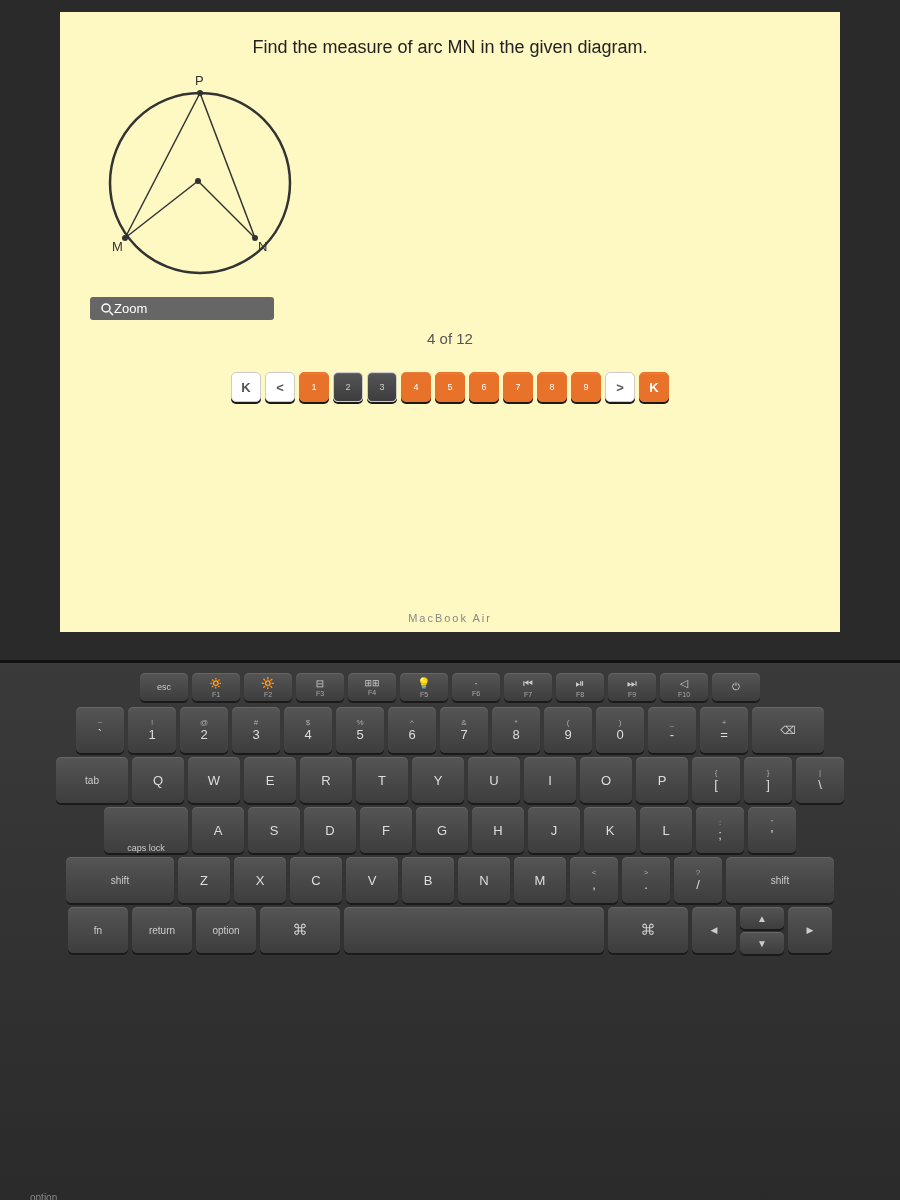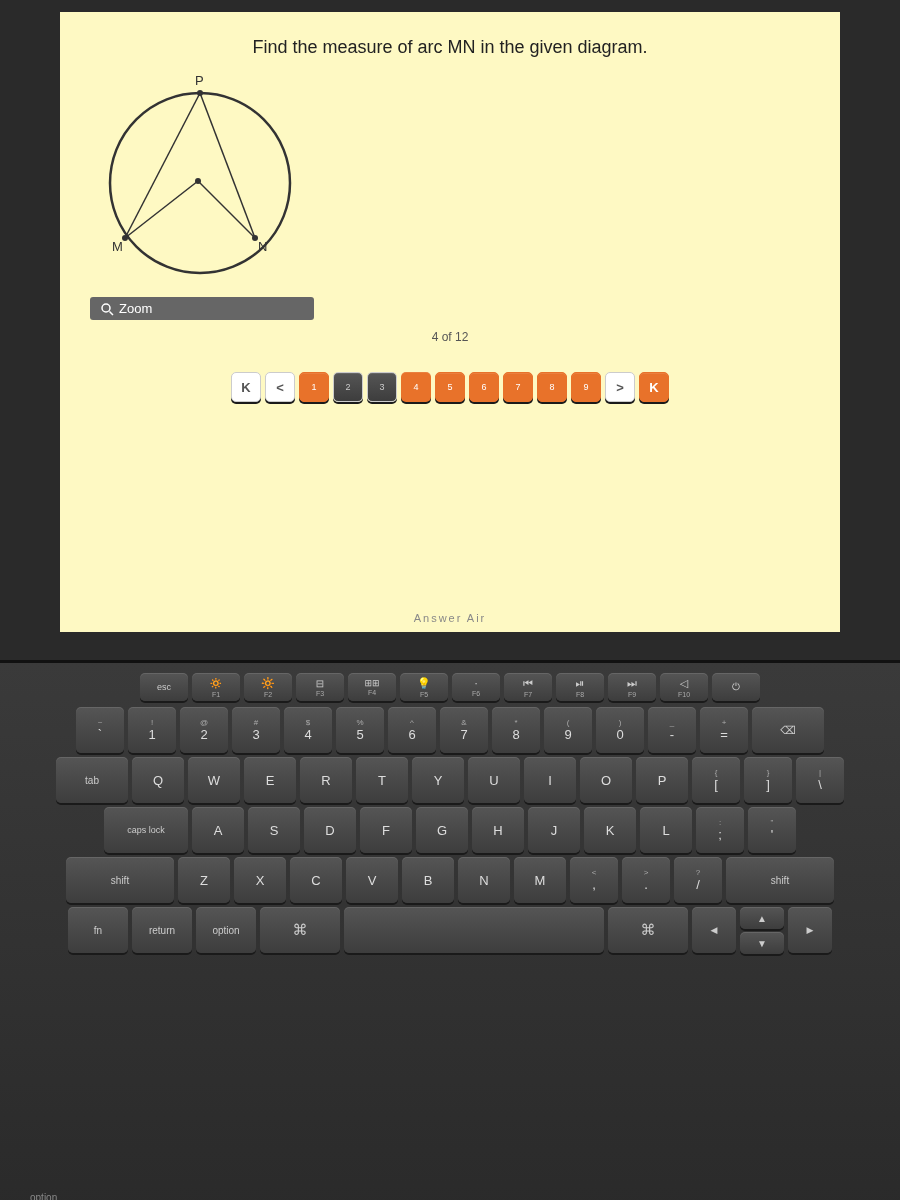"Zoom" .zoom-bar { gap: 5px -> none; width: 224px -> 184px }
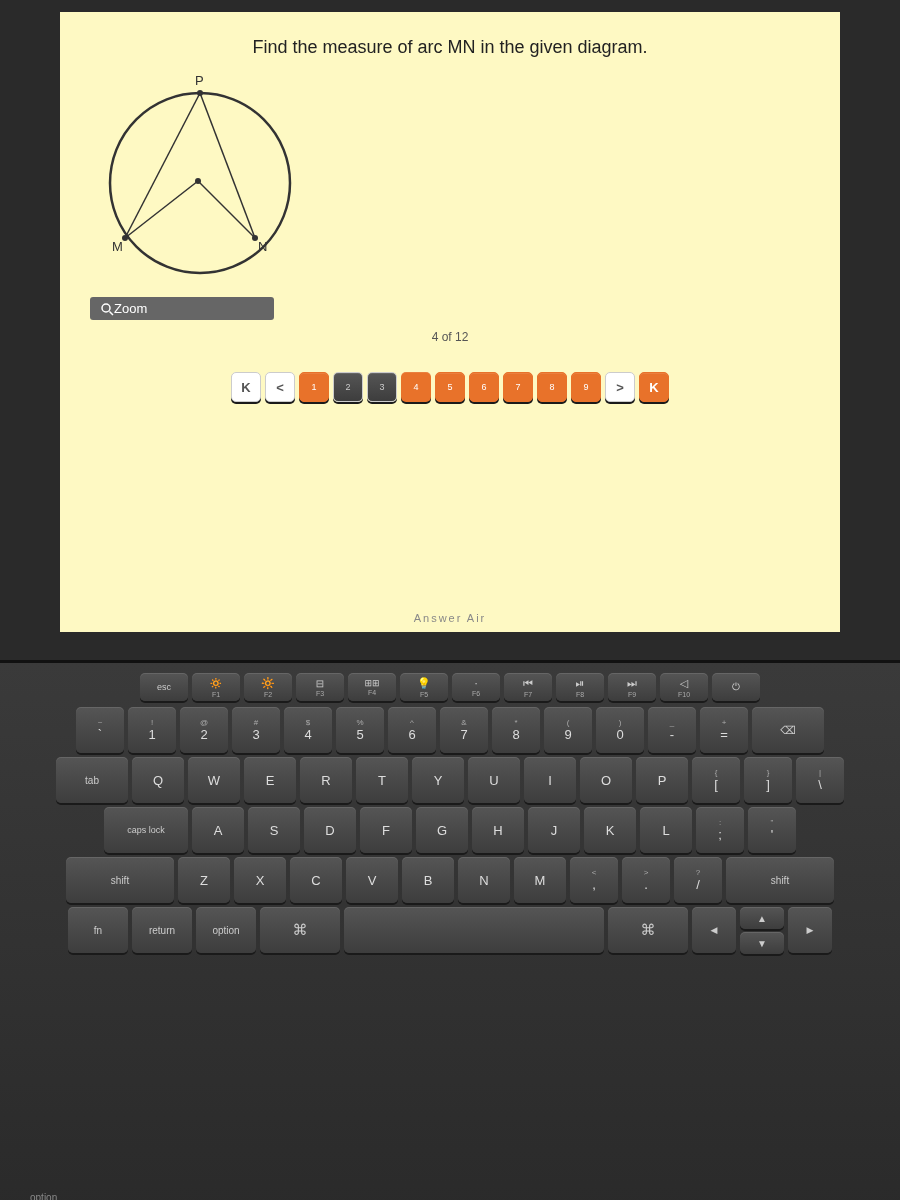"4 of 12" .page-label { font-size: 12px -> 15px }
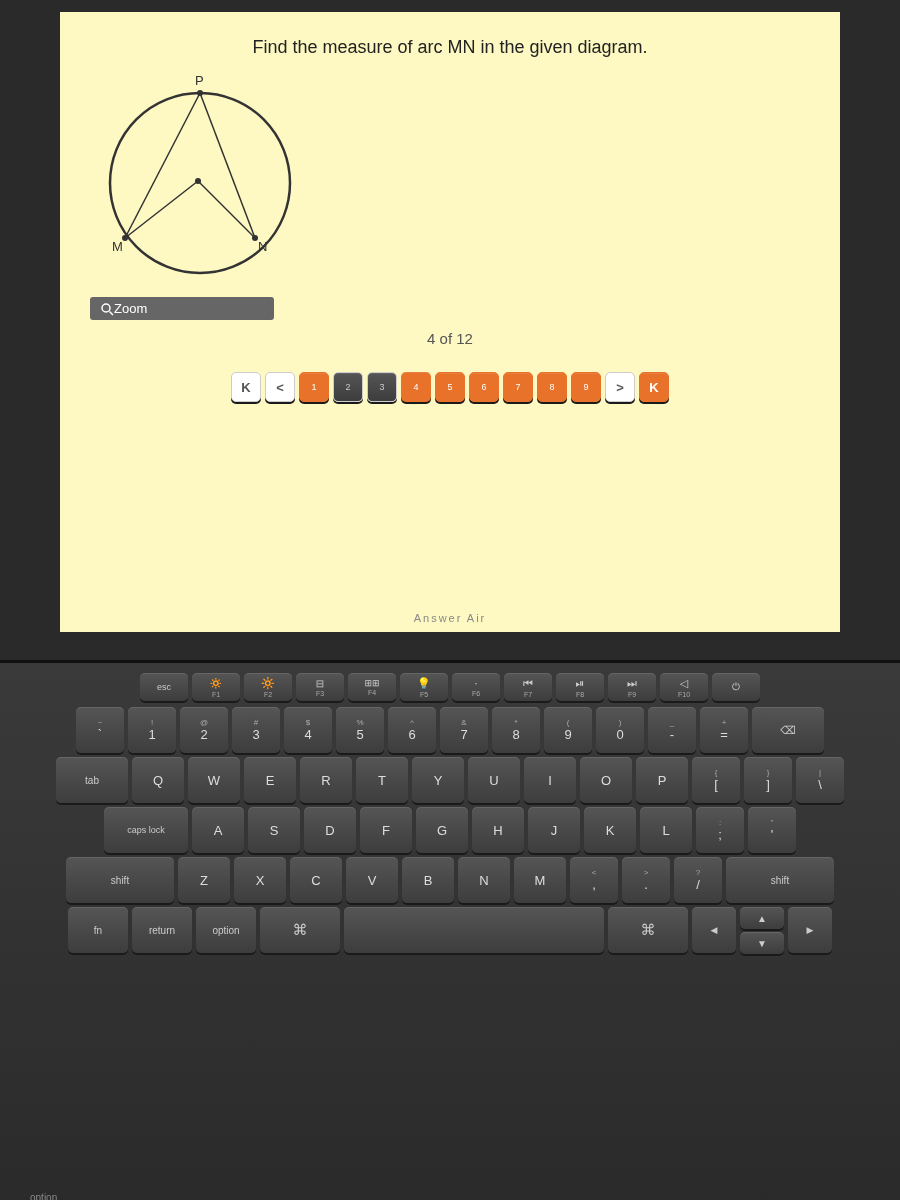"Answer Air" div.macbook-label { text: Answer -> MacBook }
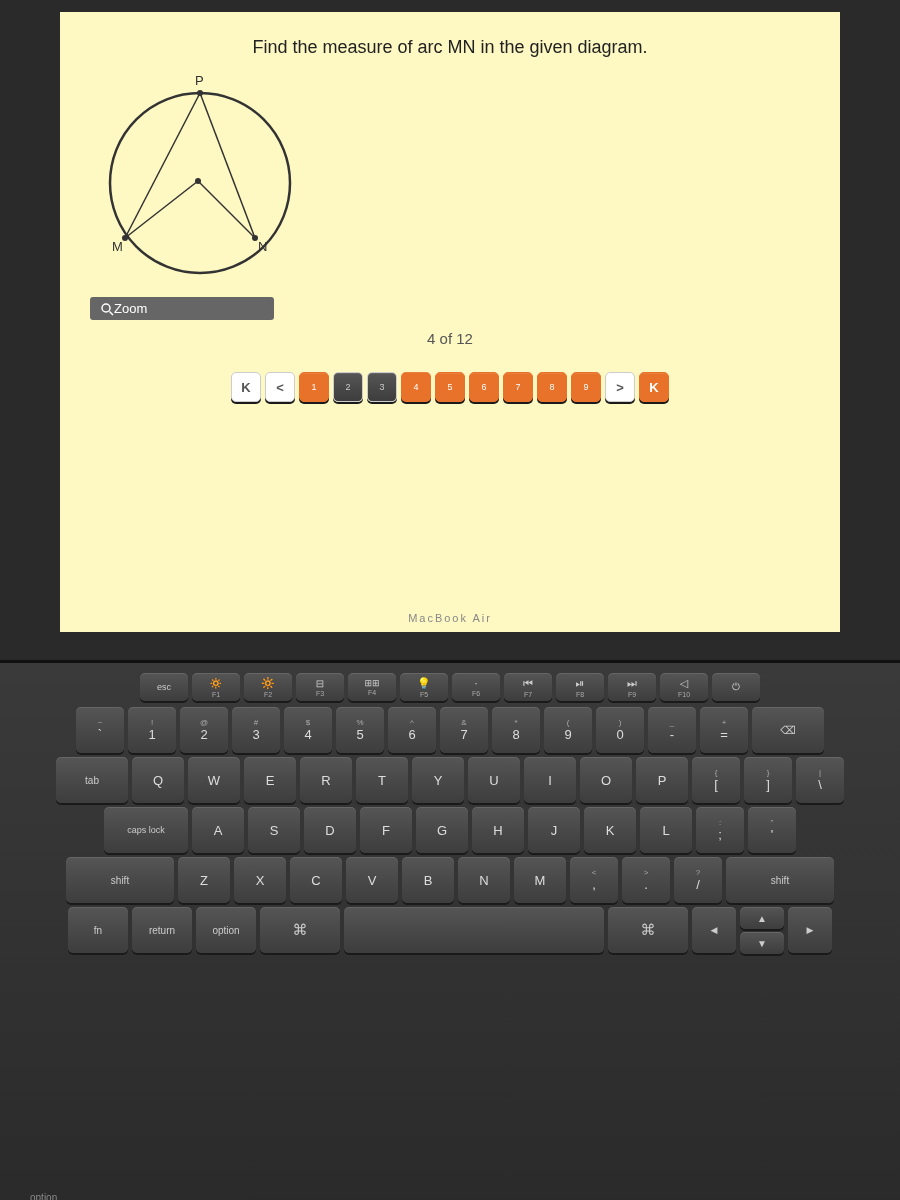"caps lock" .caps-key { justify-content: none -> flex-end }
